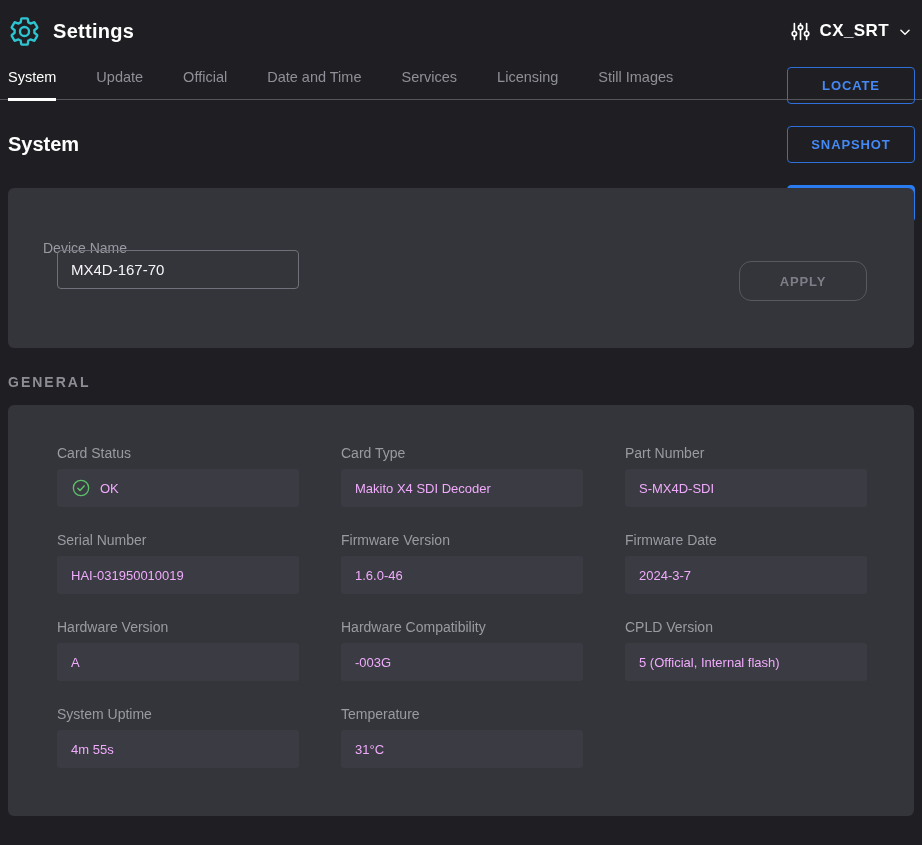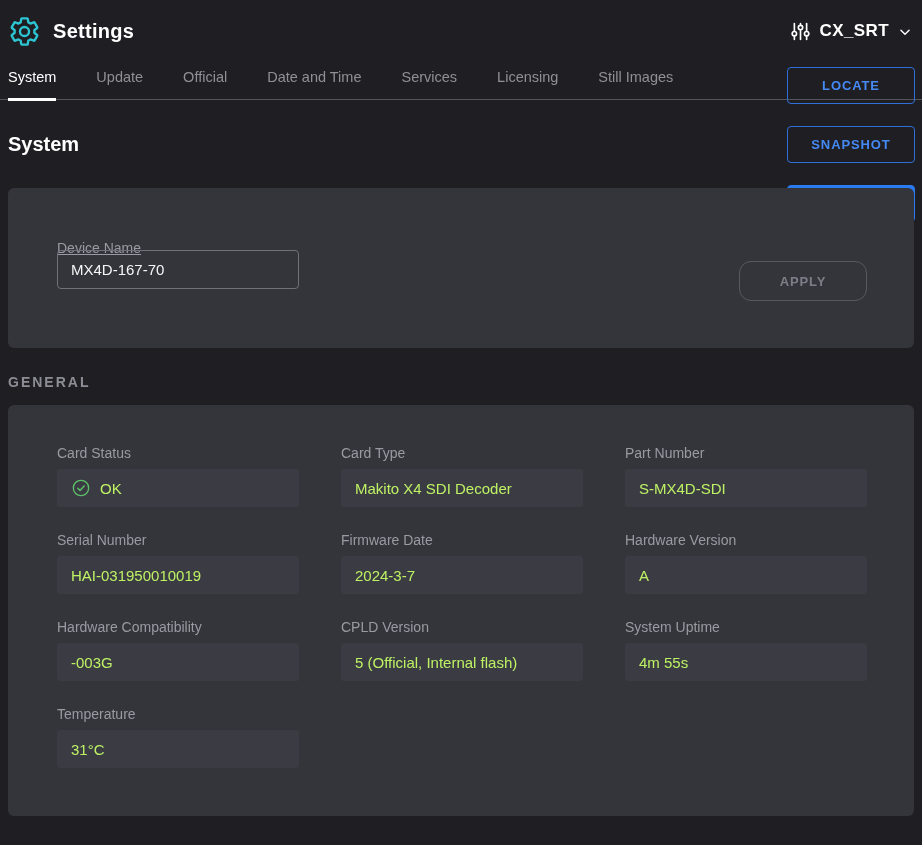"Device Name" .device-card .field-label { left: 49px -> 35px; text-decoration: underline -> none }
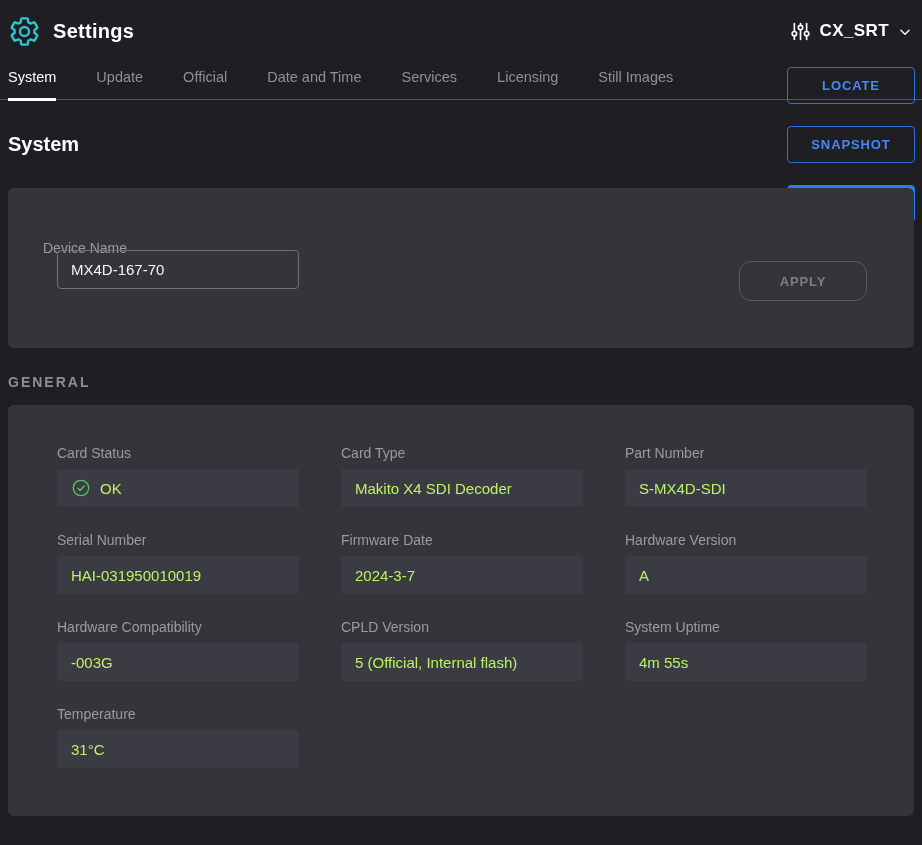"OK" .field-value { color: #bef264 -> #f0abfc; font-size: 15px -> 13px }
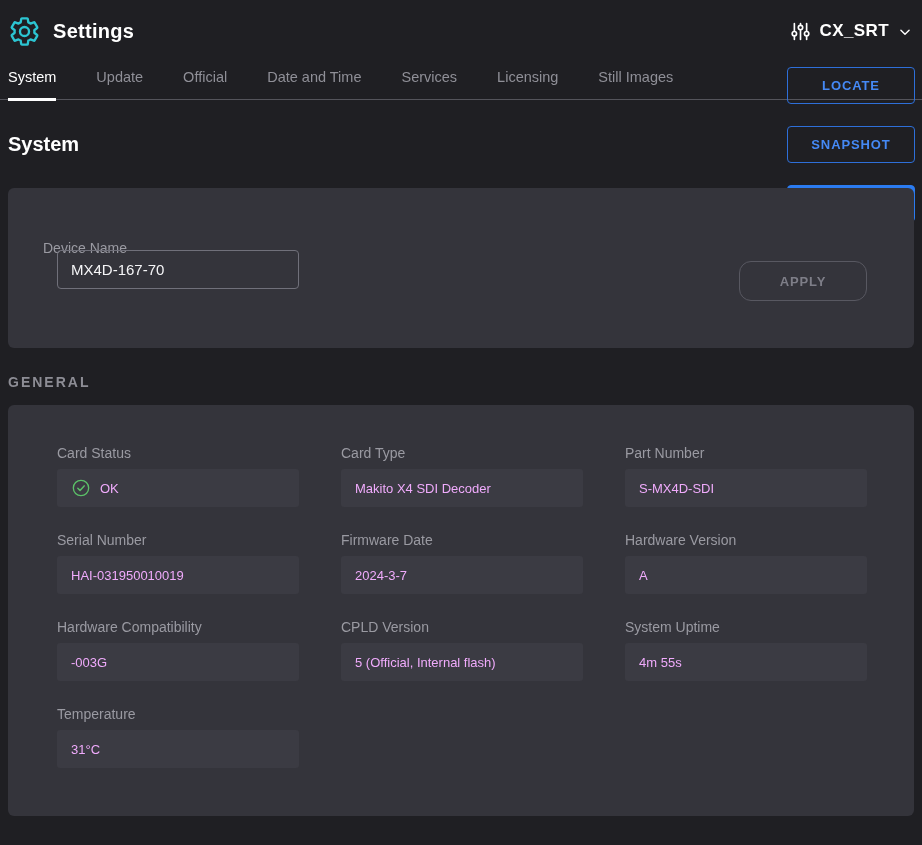"Firmware Version" div.cell { html: none -> <div> <div>Firmware Version</div> <div> <span>1.6.0-46</span> </div> </div> }
